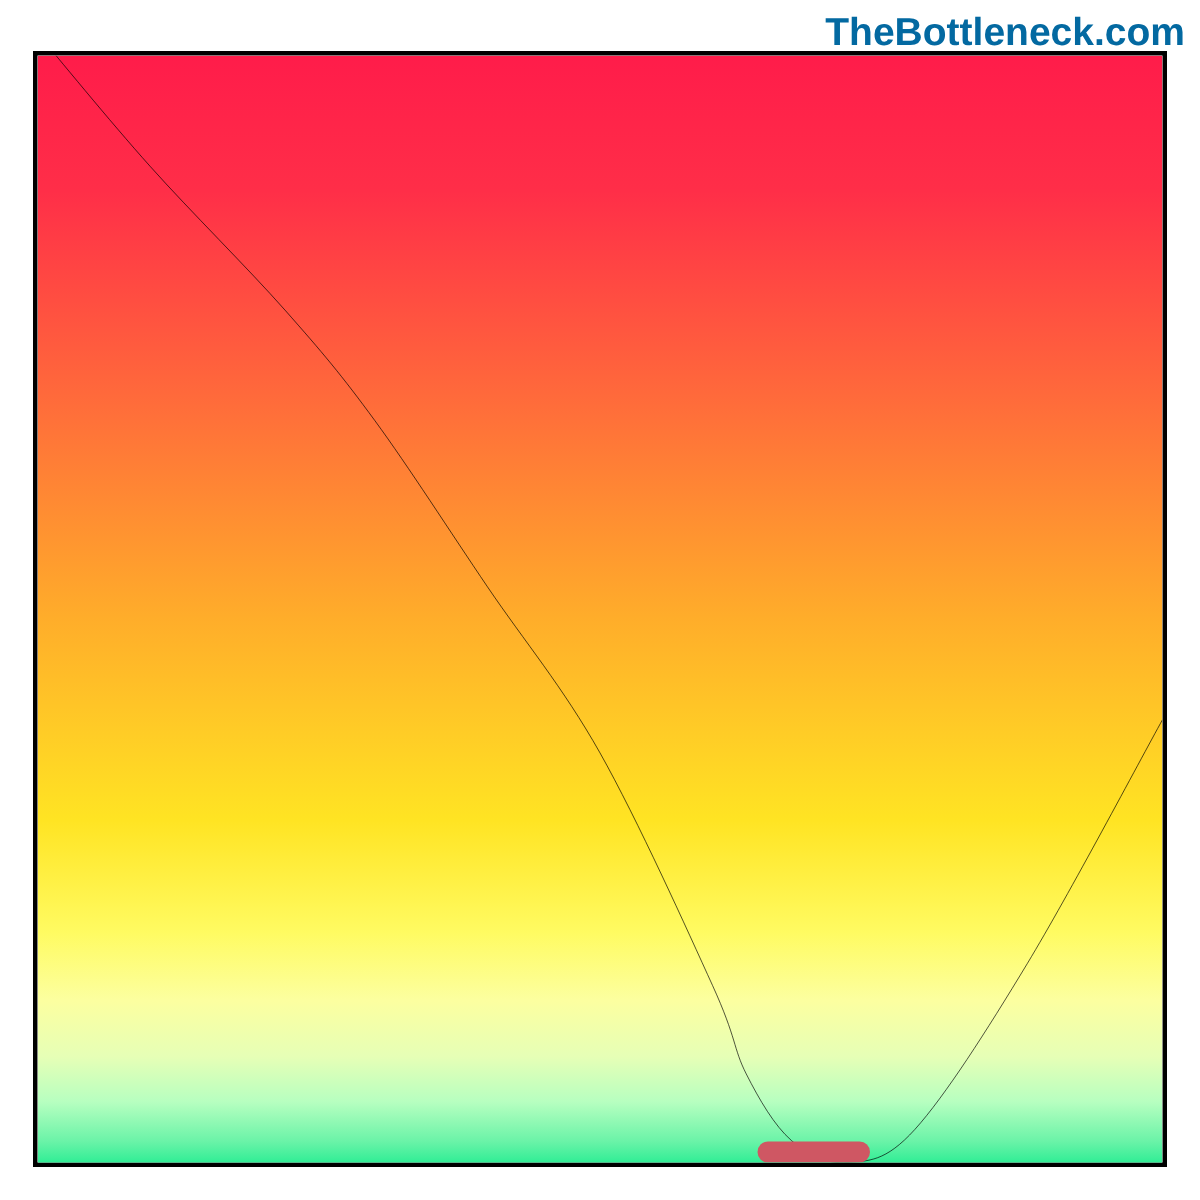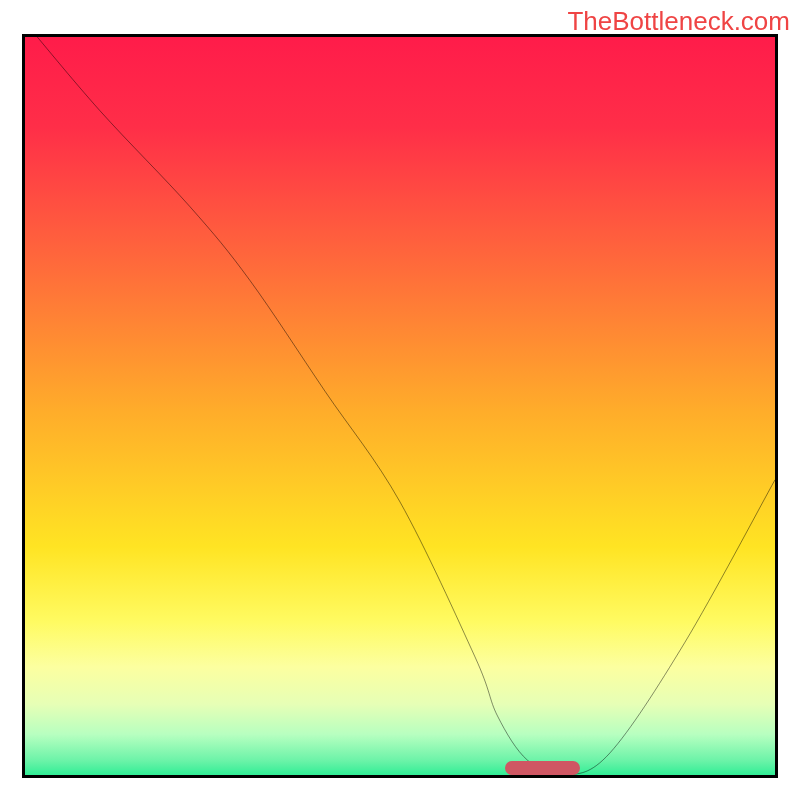"TheBottleneck.com" .watermark { color: #ef4444 -> #0369a1; font-weight: 400 -> 700 }
